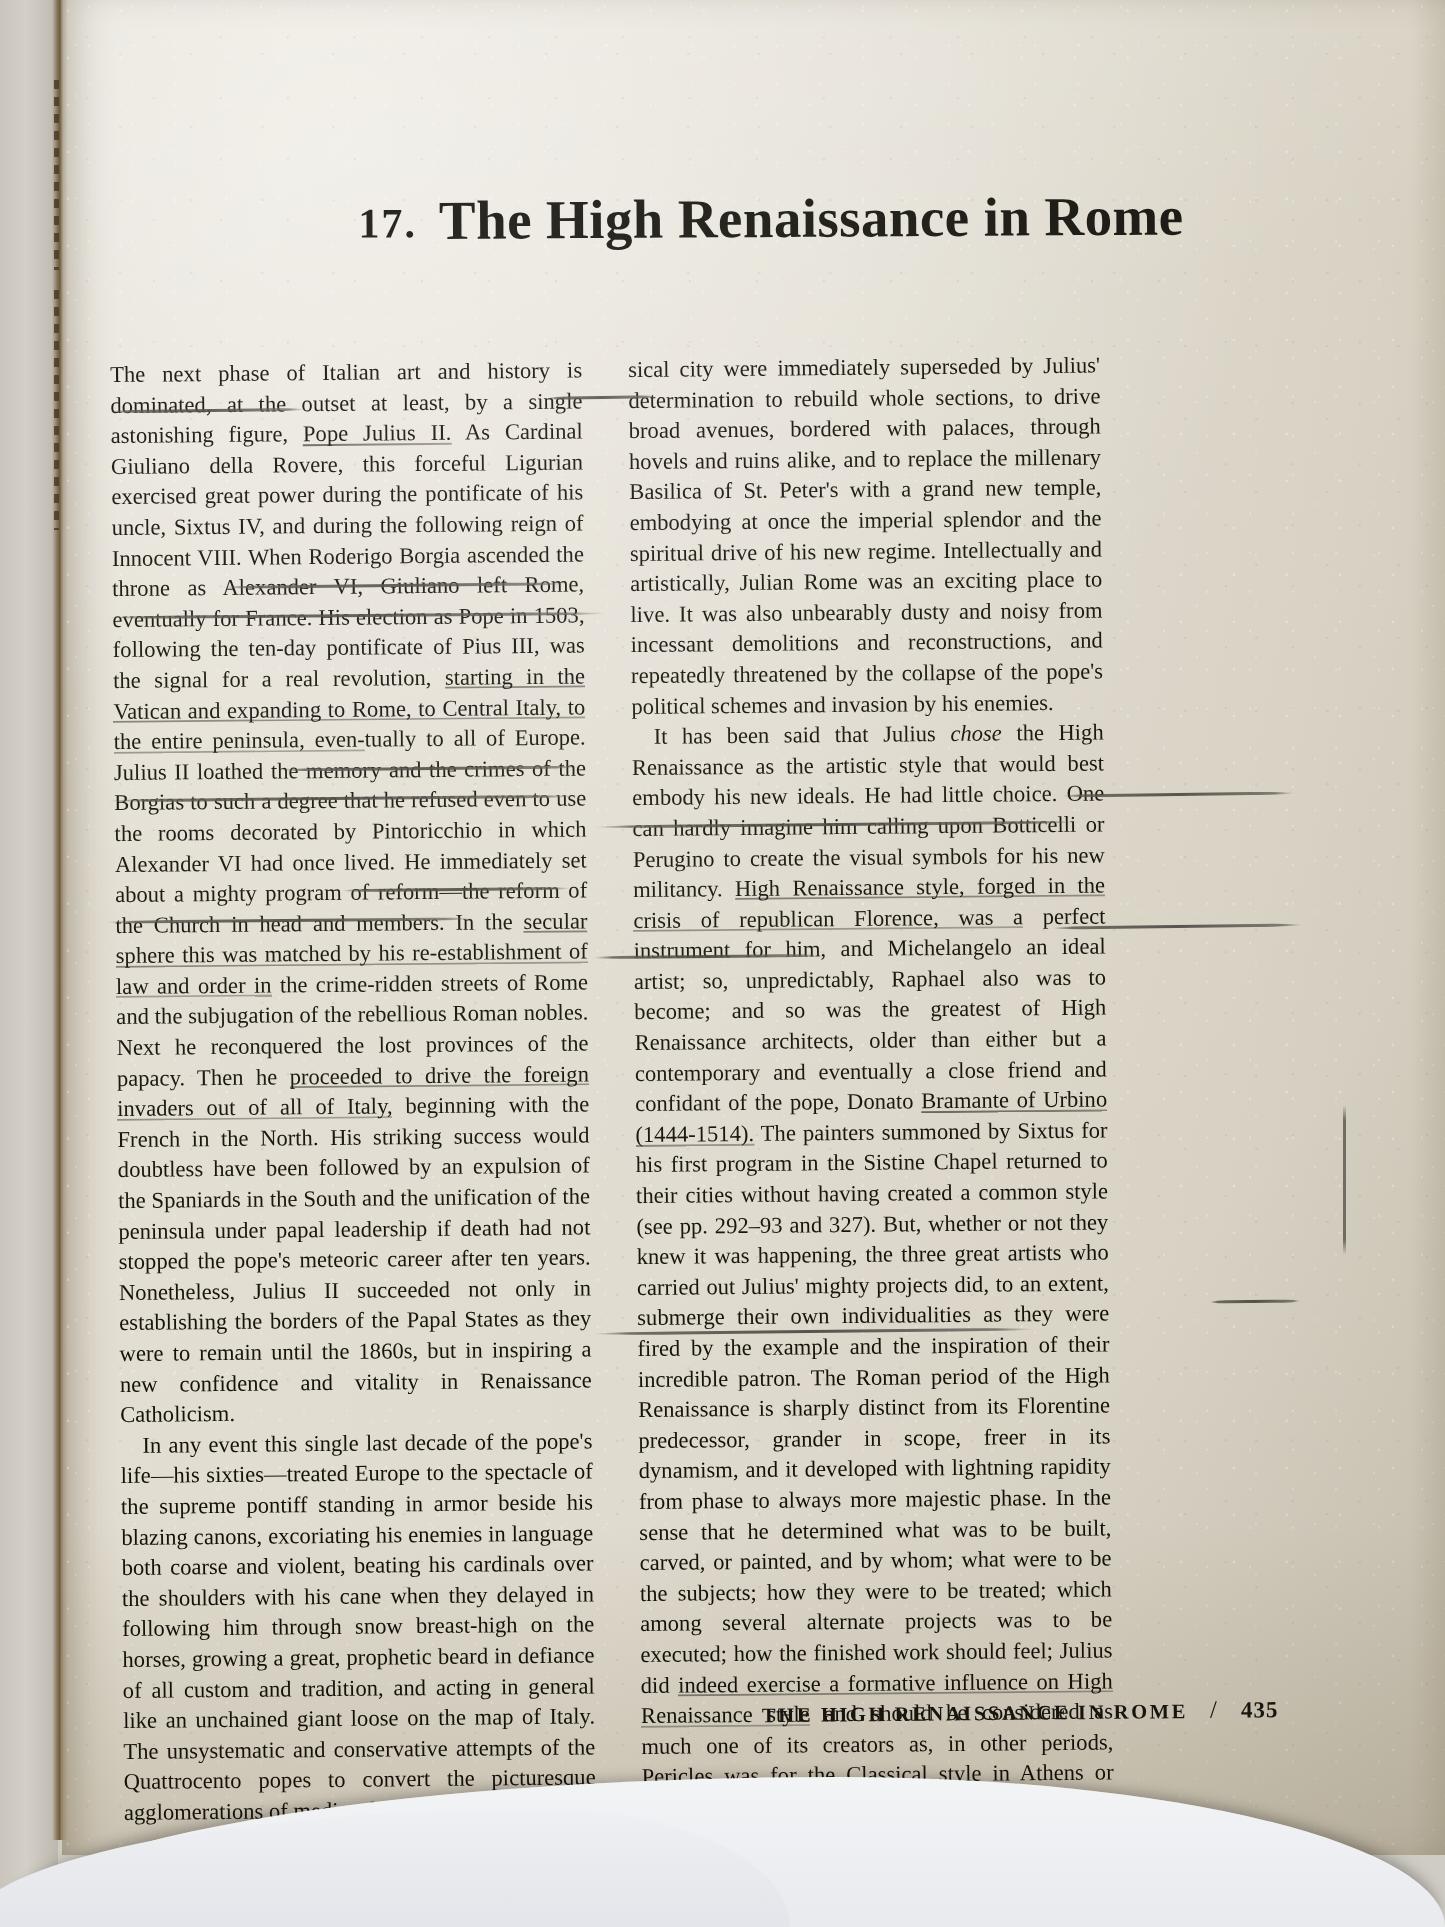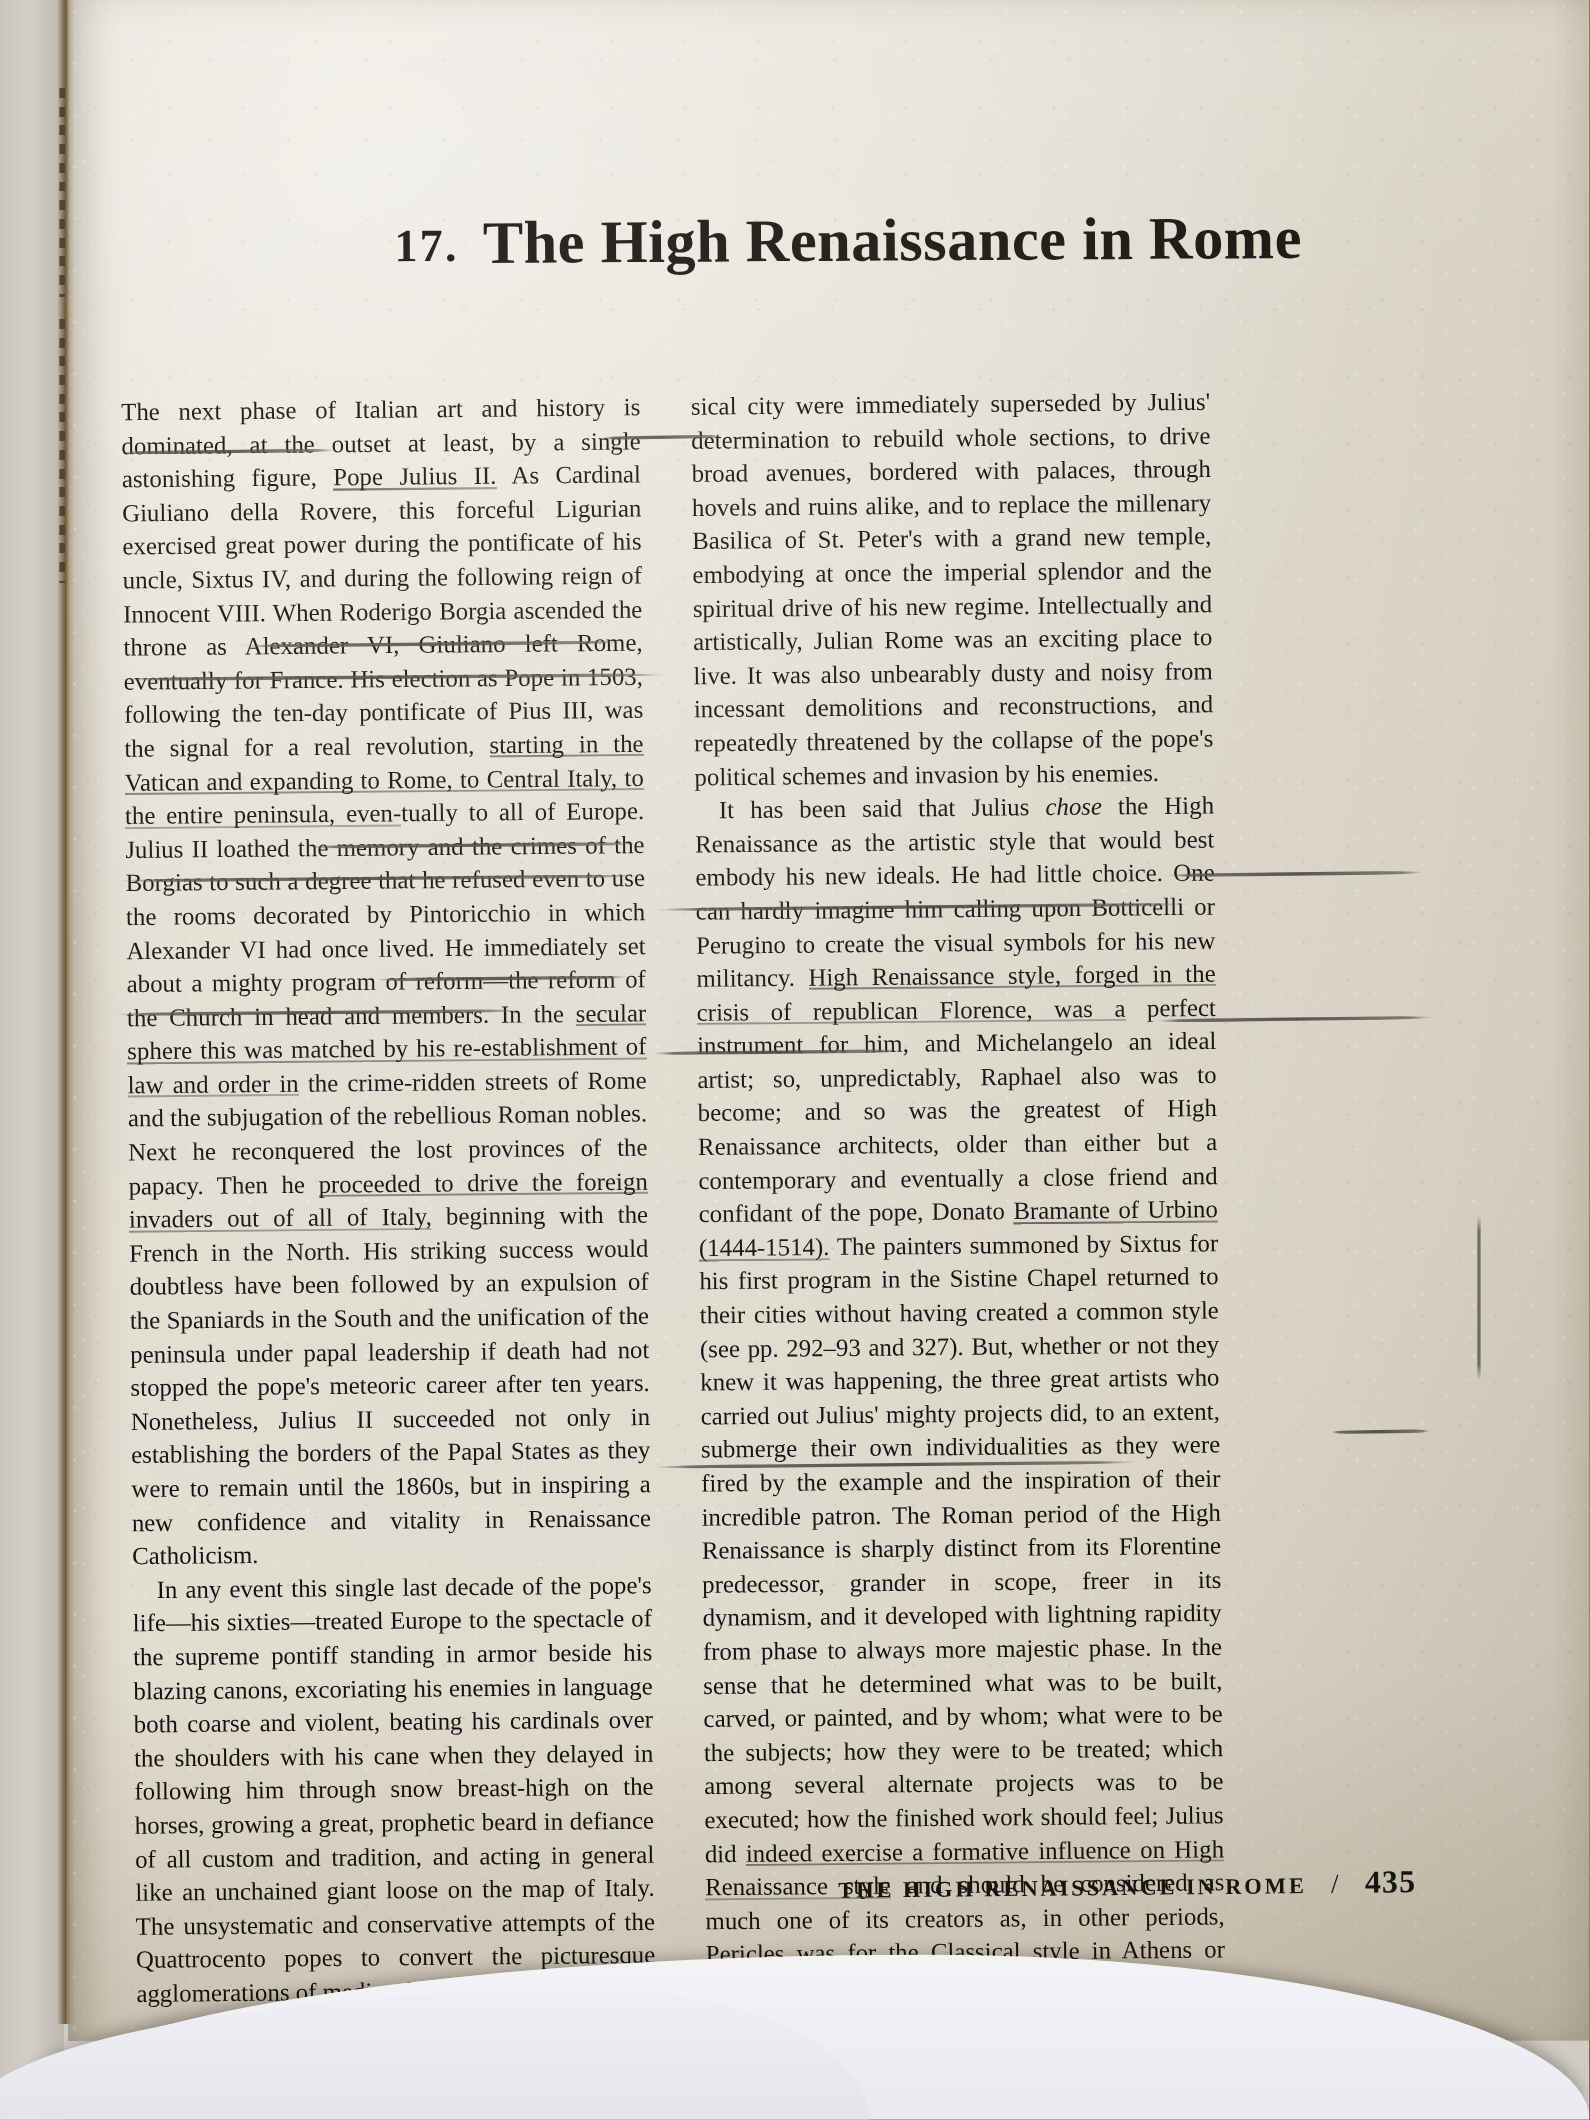"435" .footer .pageno { font-size: 29px -> 23px }
